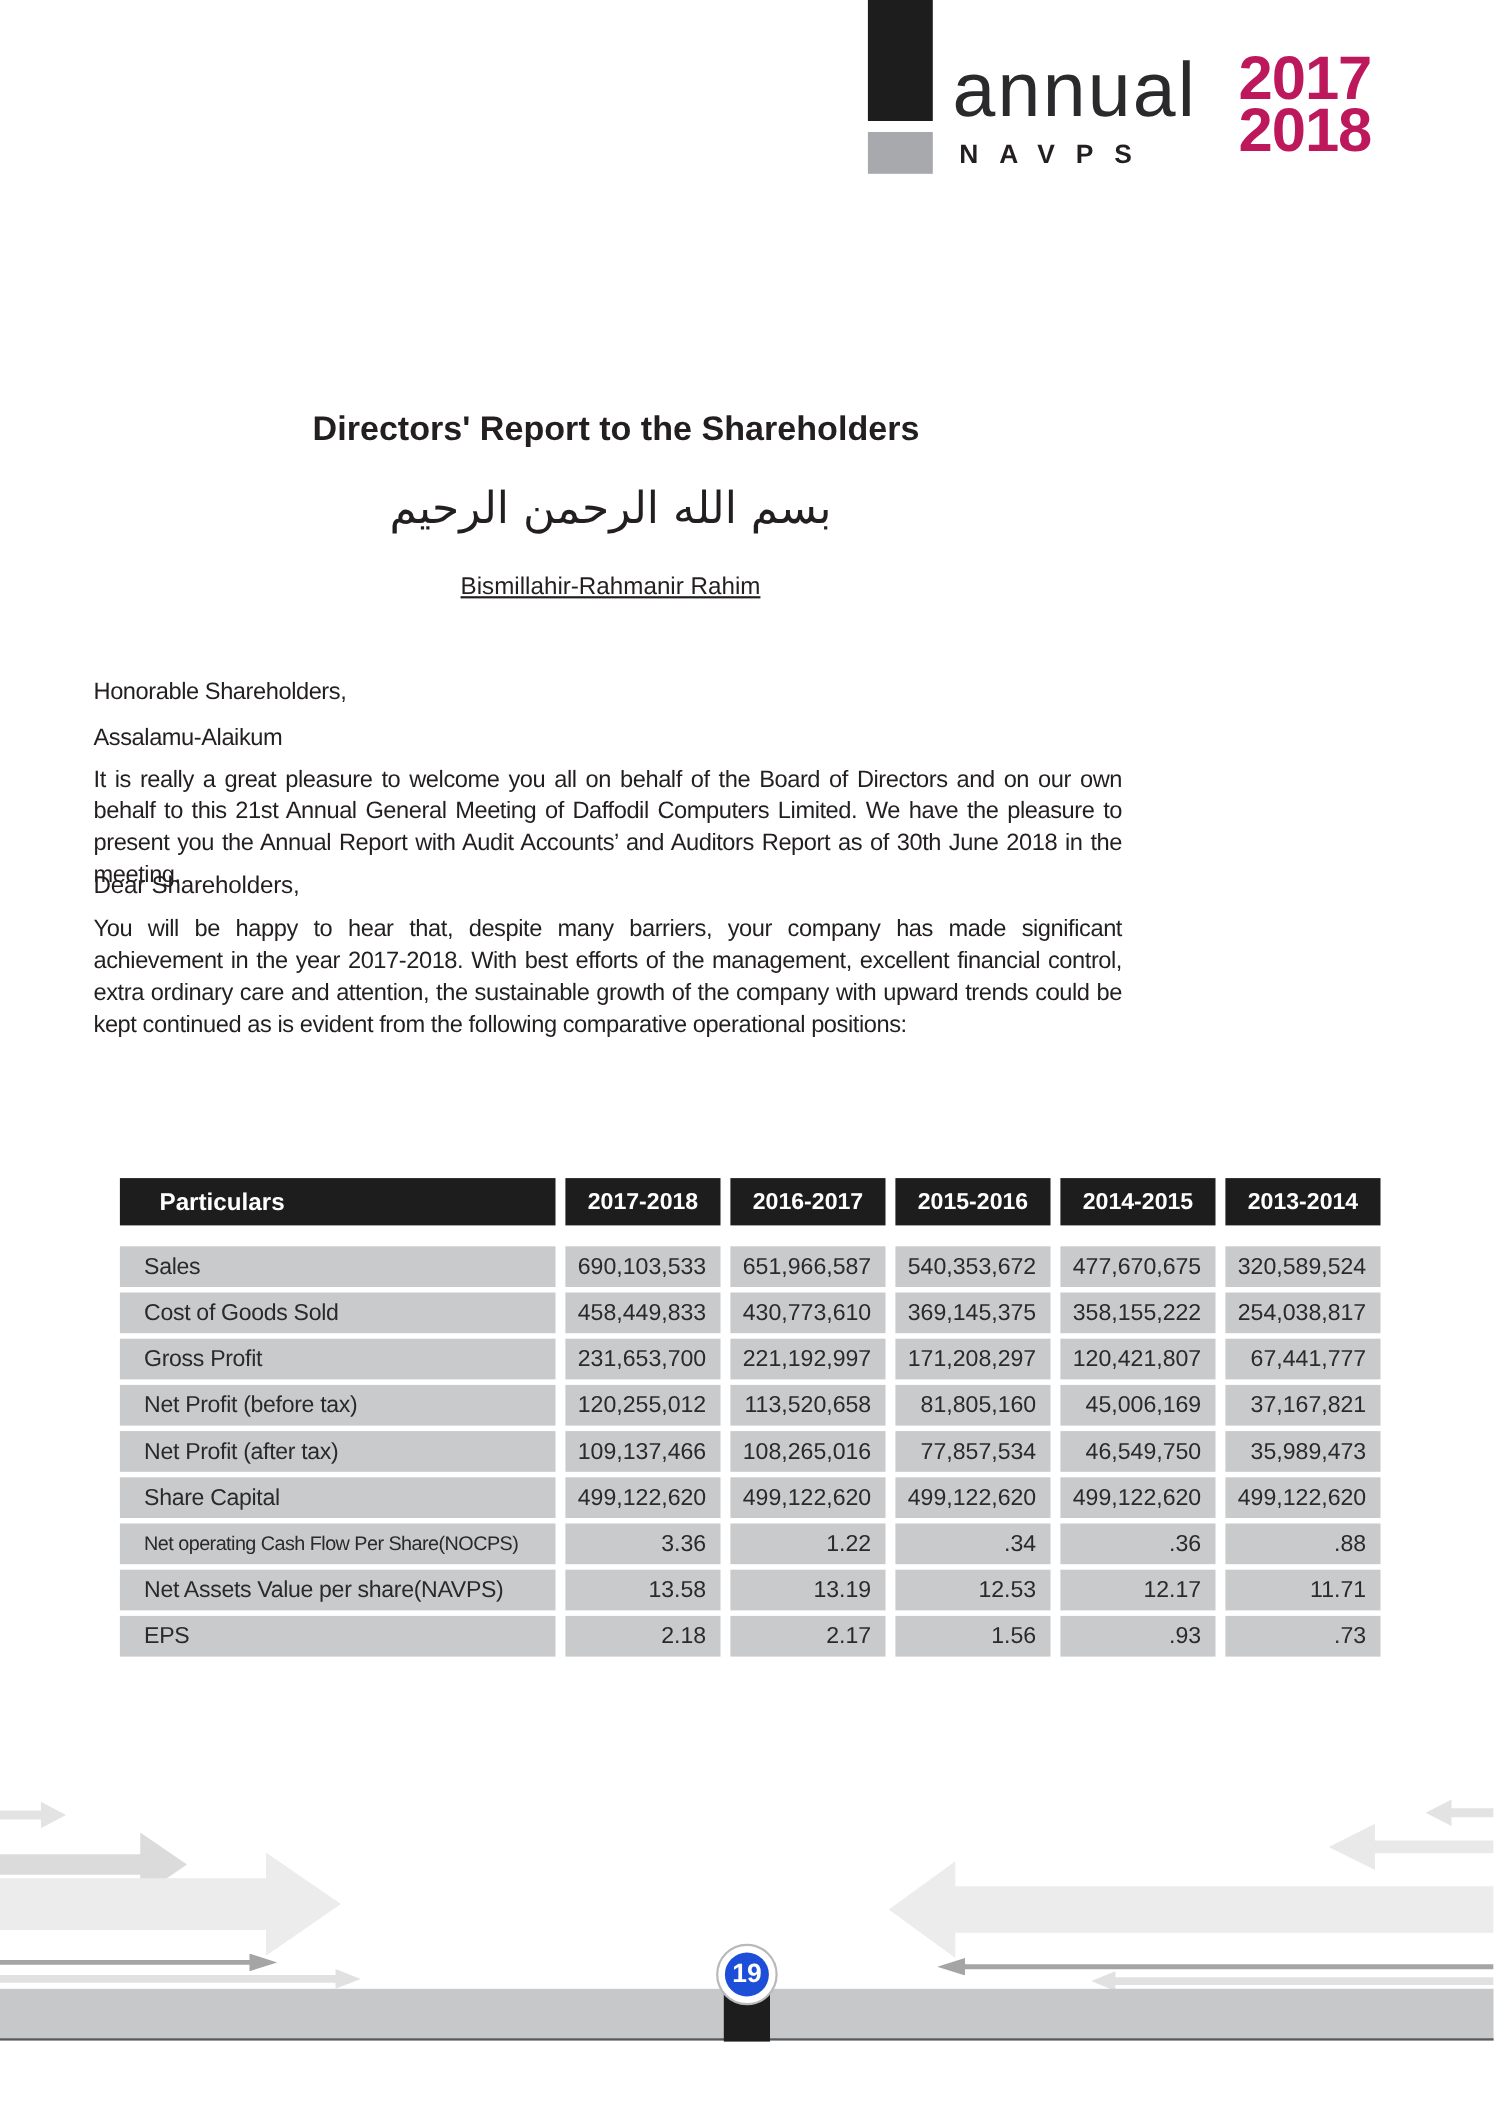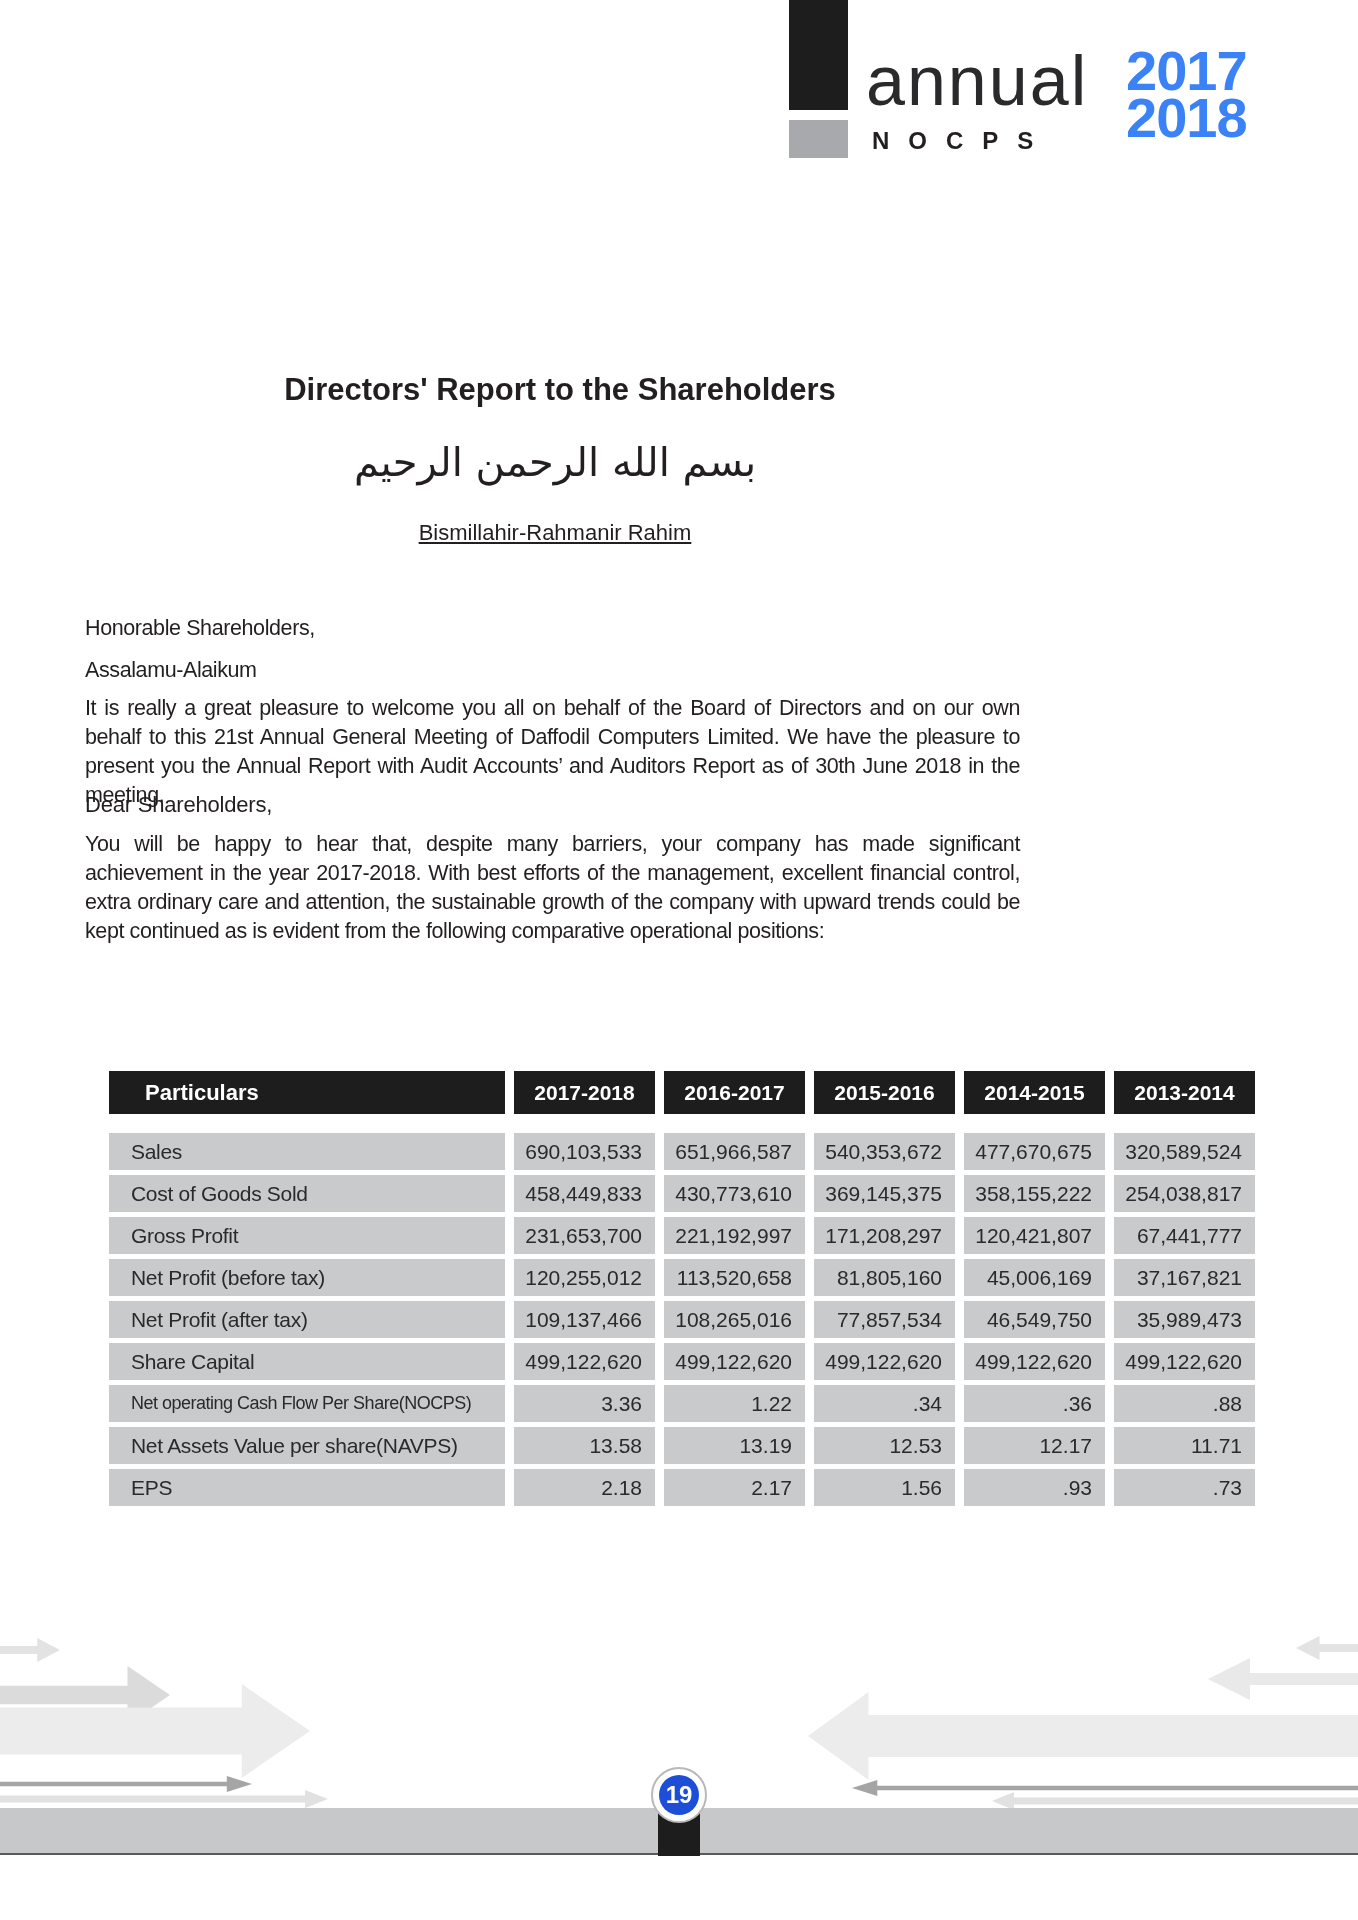"2017" .logo-years { color: #3b82f6 -> #be185d }
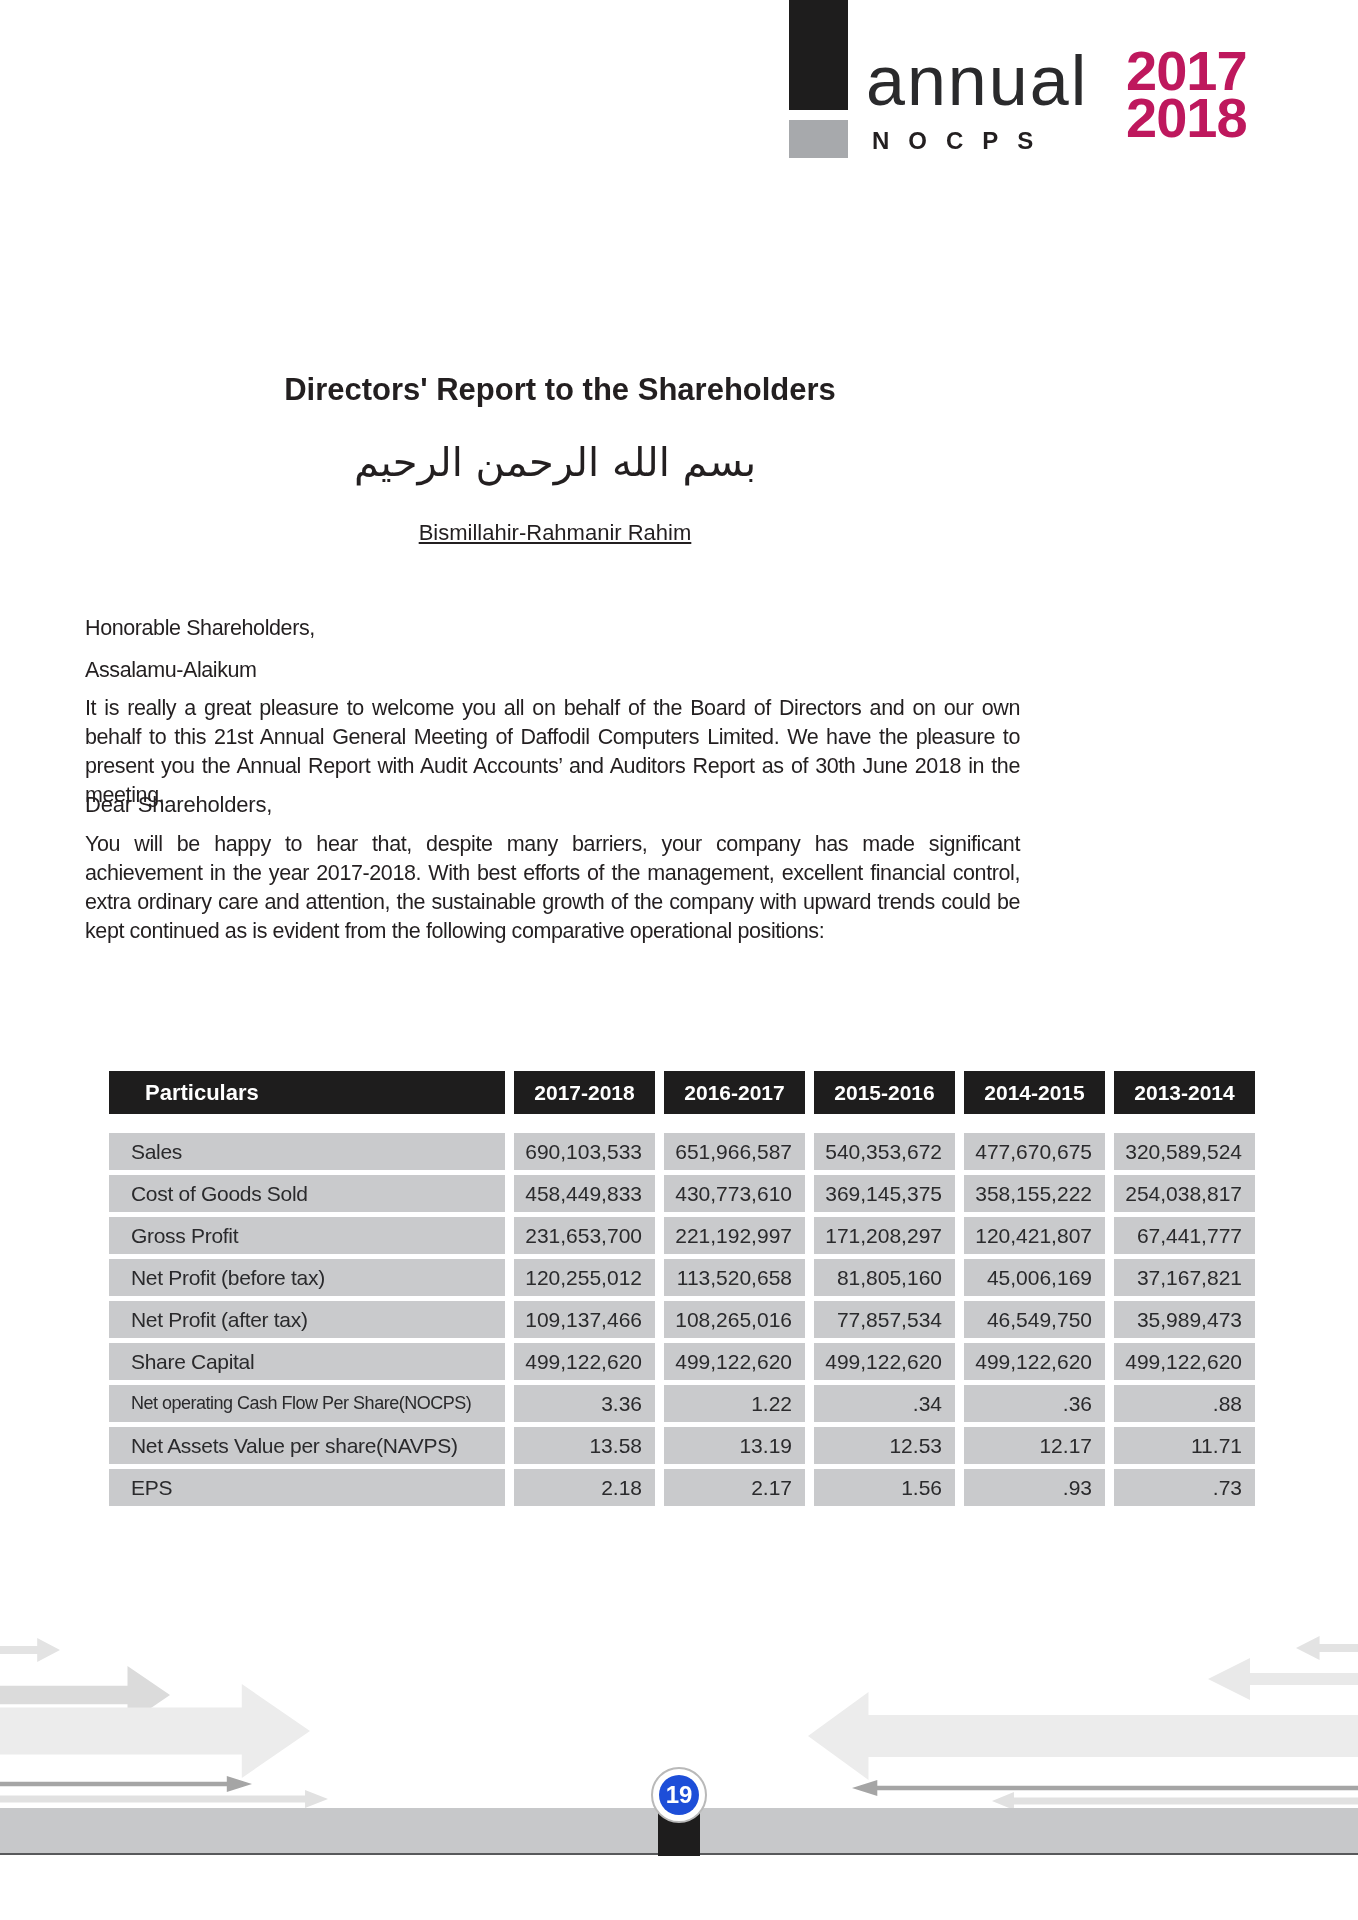"NOCPS" div.logo-report { text: NOCPS -> NAVPS }
